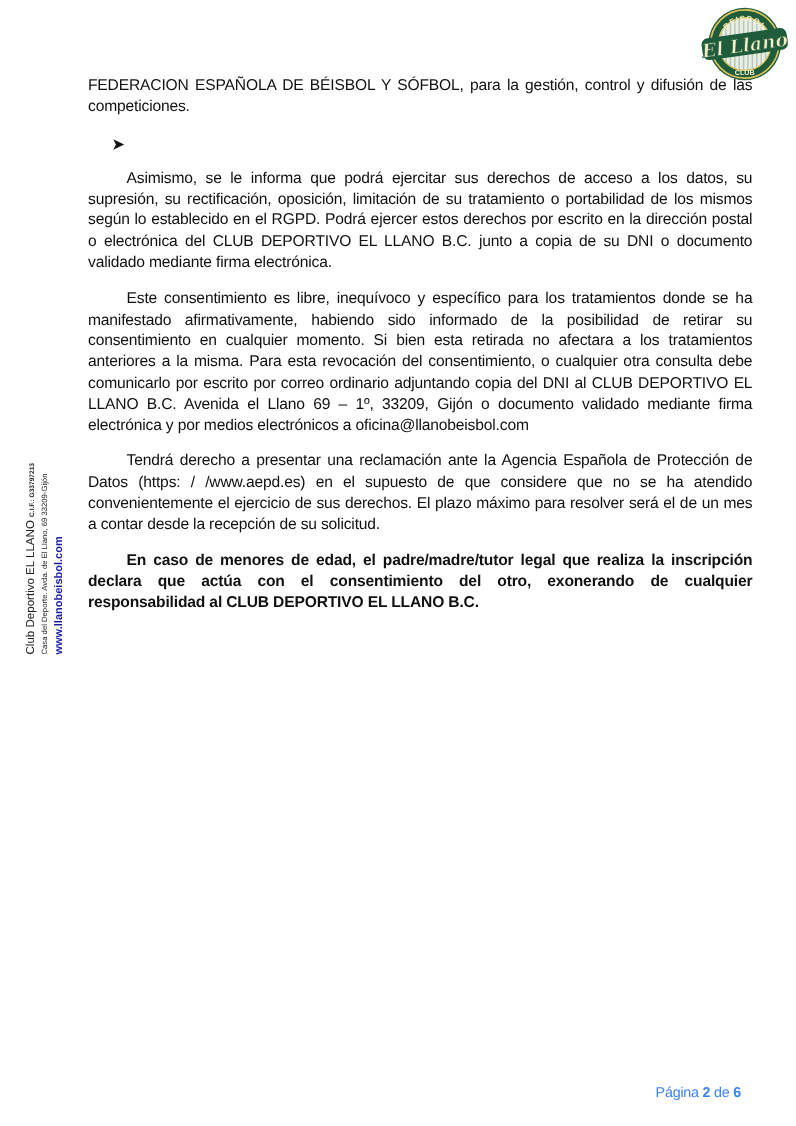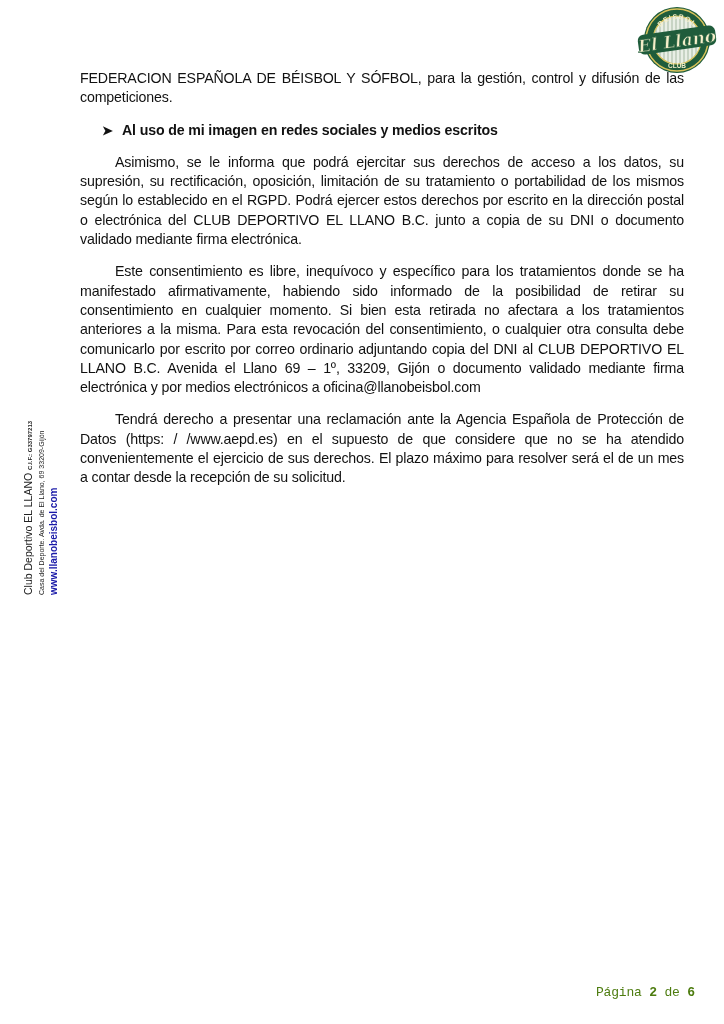"Al uso de mi imagen" span { html: <span>Al uso de mi imagen en redes sociales y medios escritos</span> -> none }
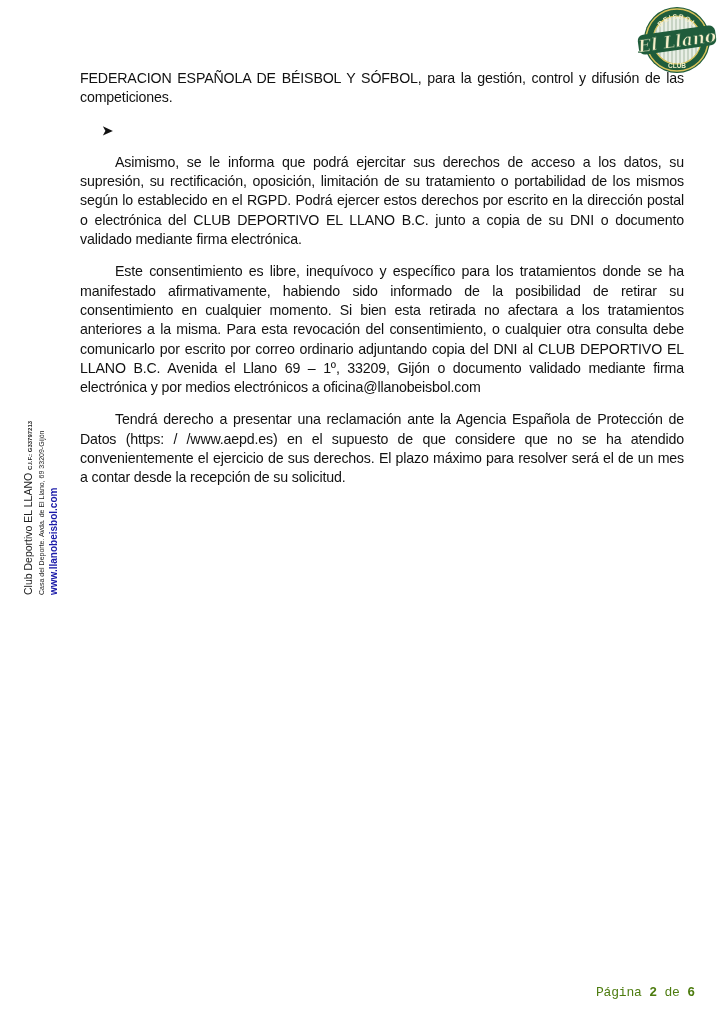"En caso de menores de" p.indent { html: none -> <p>En caso de menores de edad, el padre/madre/tutor legal que realiza la inscripción declara que actúa con el consentimiento del otro, exonerando de cualquier responsabilidad al CLUB DEPORTIVO EL LLANO B.C.</p> }
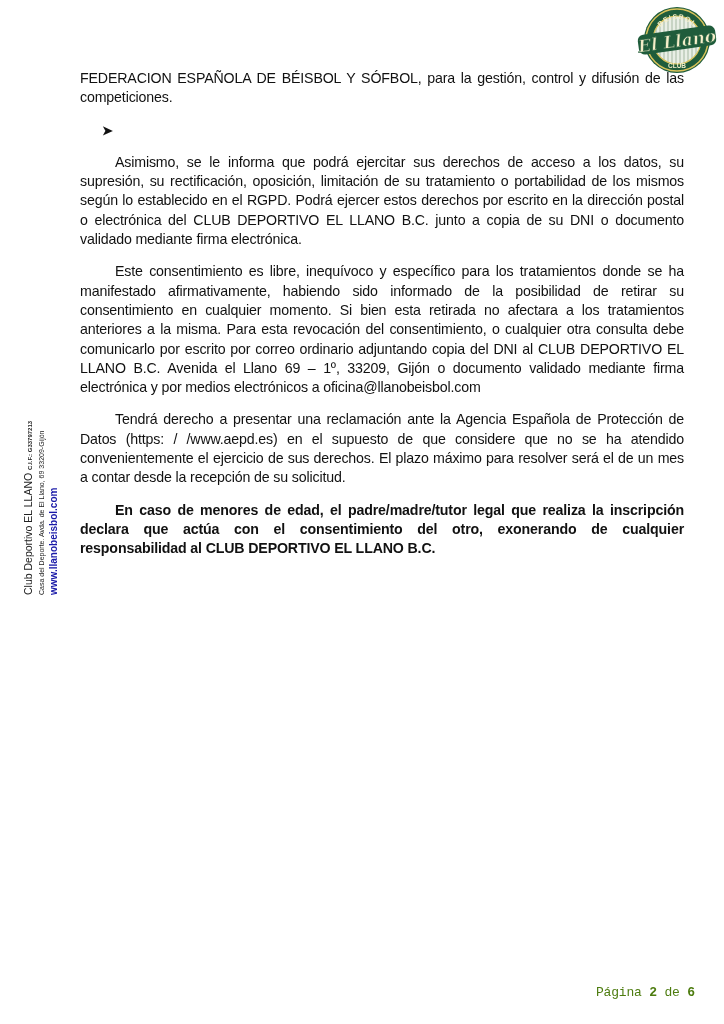"Página 2 de 6" .footer { color: #4d7c0f -> #3b82f6; font-family: Liberation Mono, monospace -> Liberation Sans, sans-serif }
